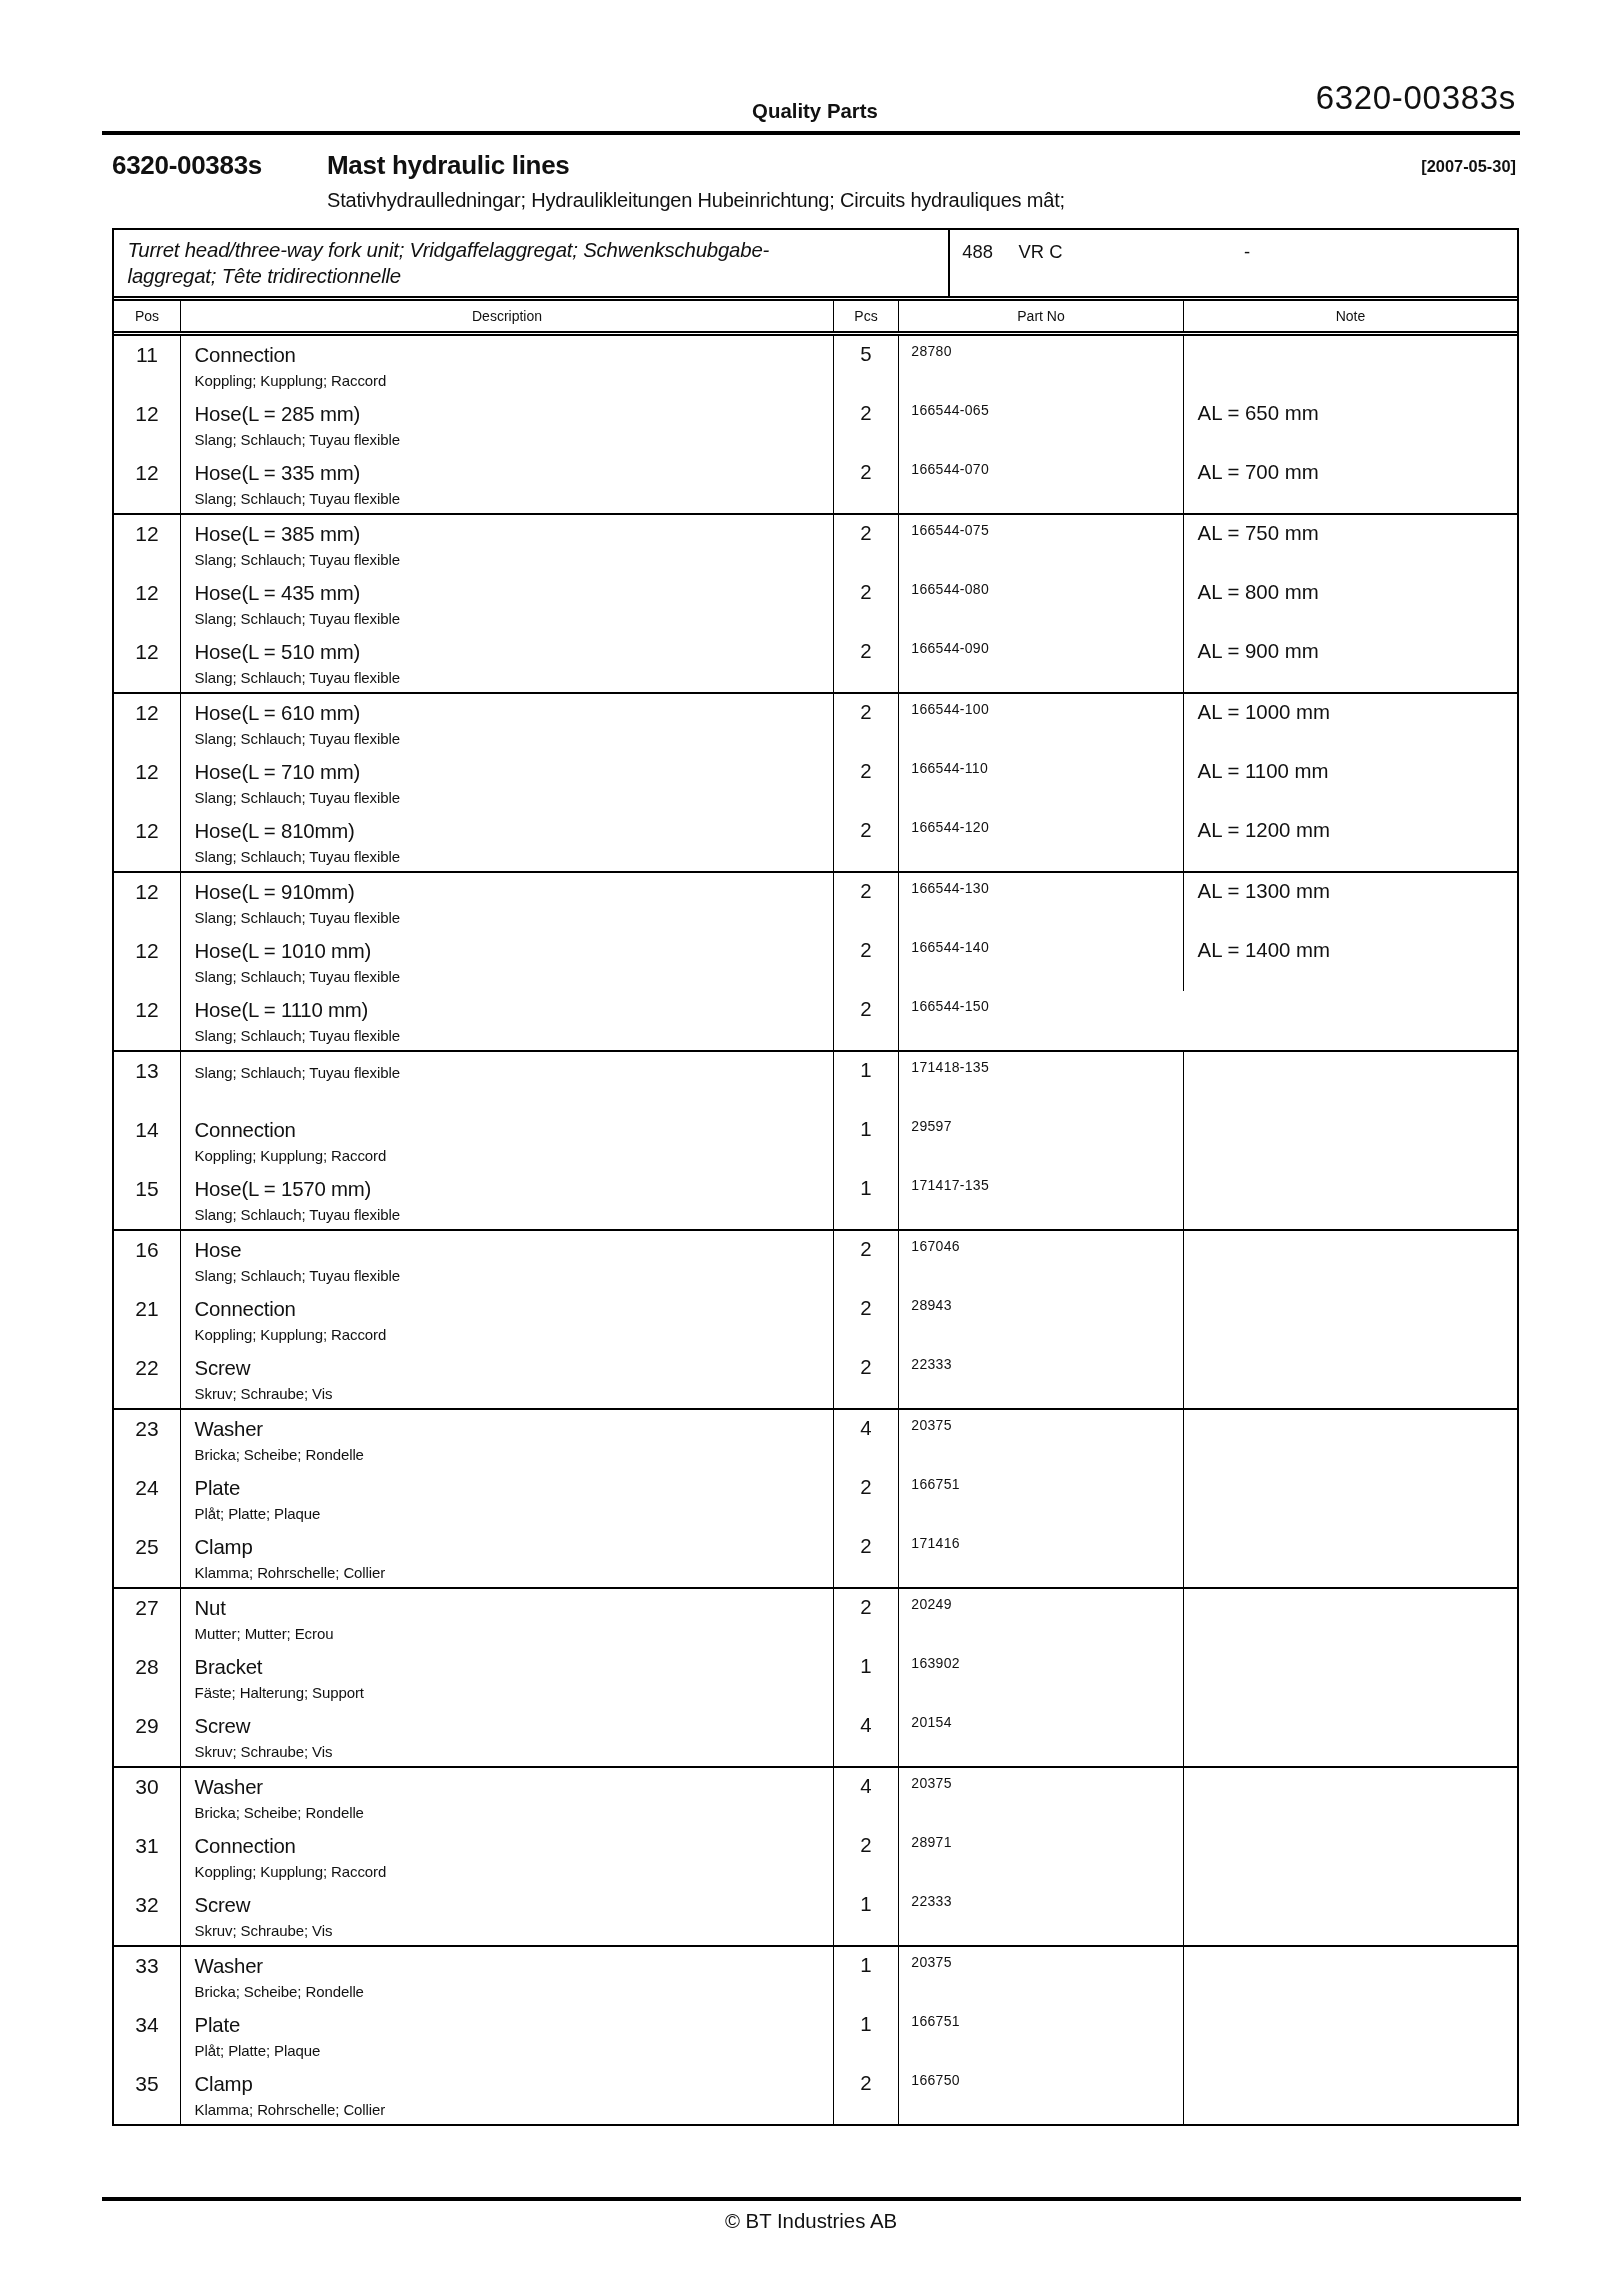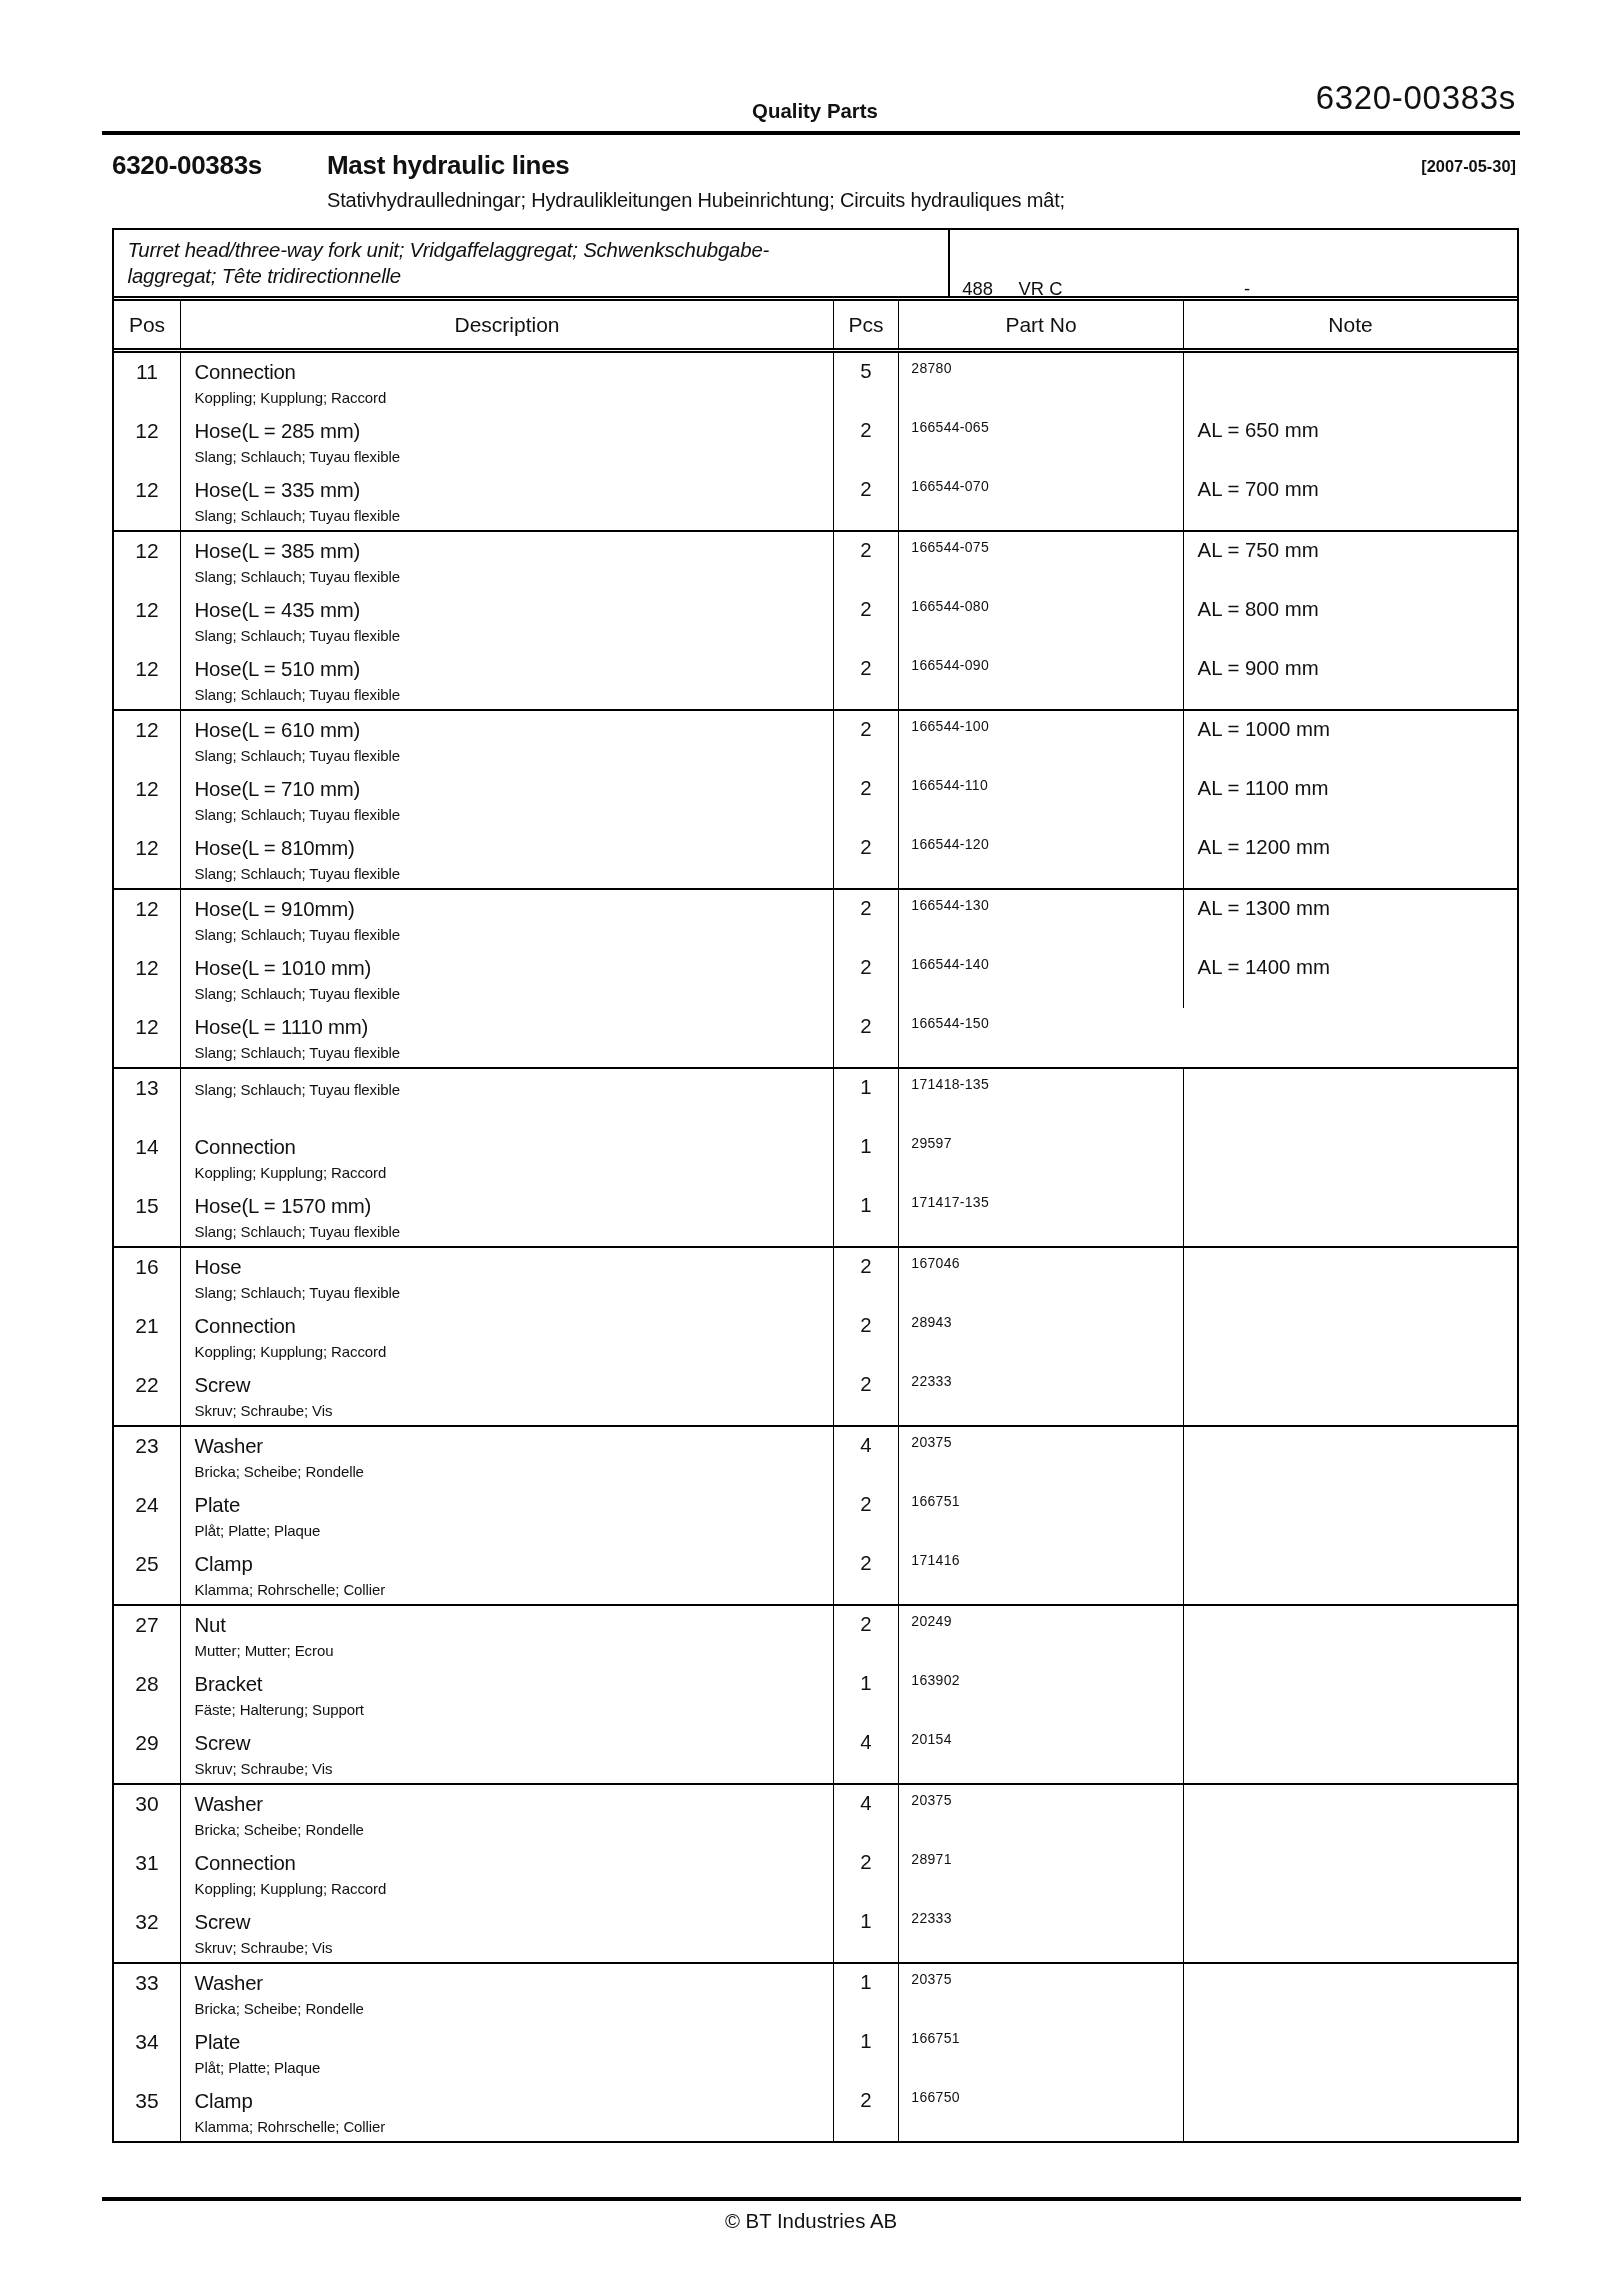"488 VR C" .info-right { margin-top: 37px -> none }
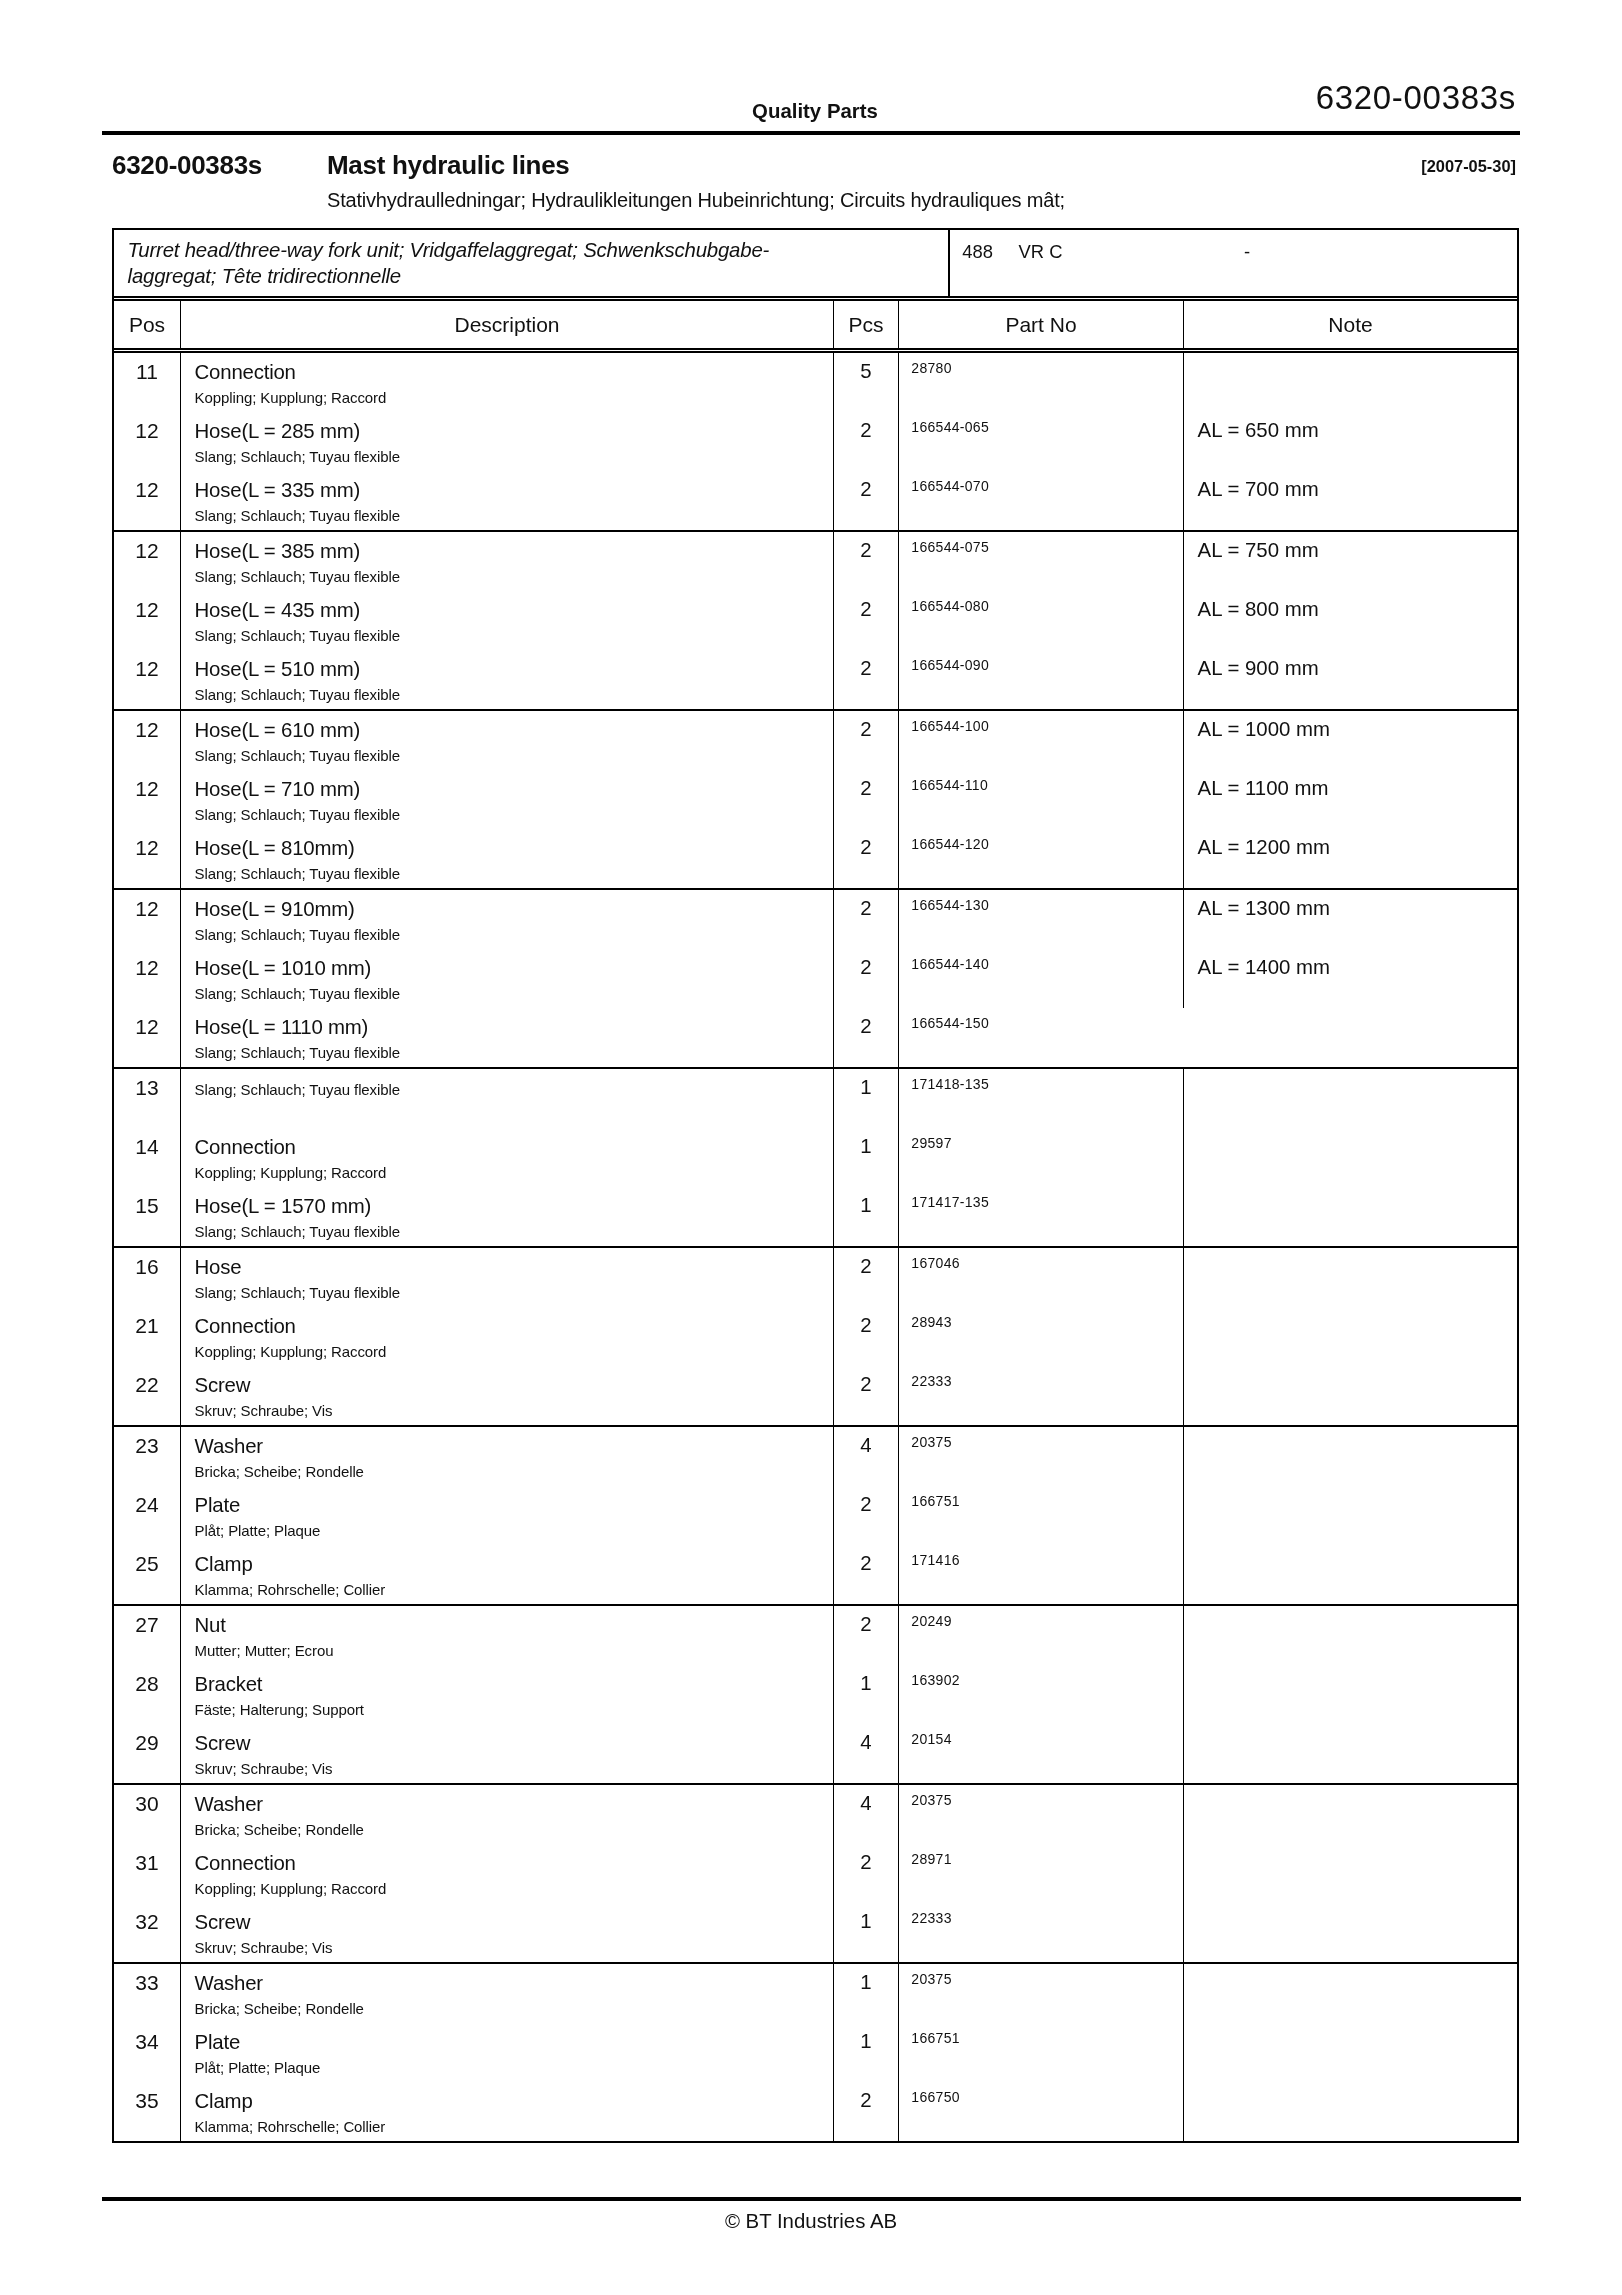"Pos" .col-headers { font-size: 21px -> 14px; height: 52px -> 35px }
